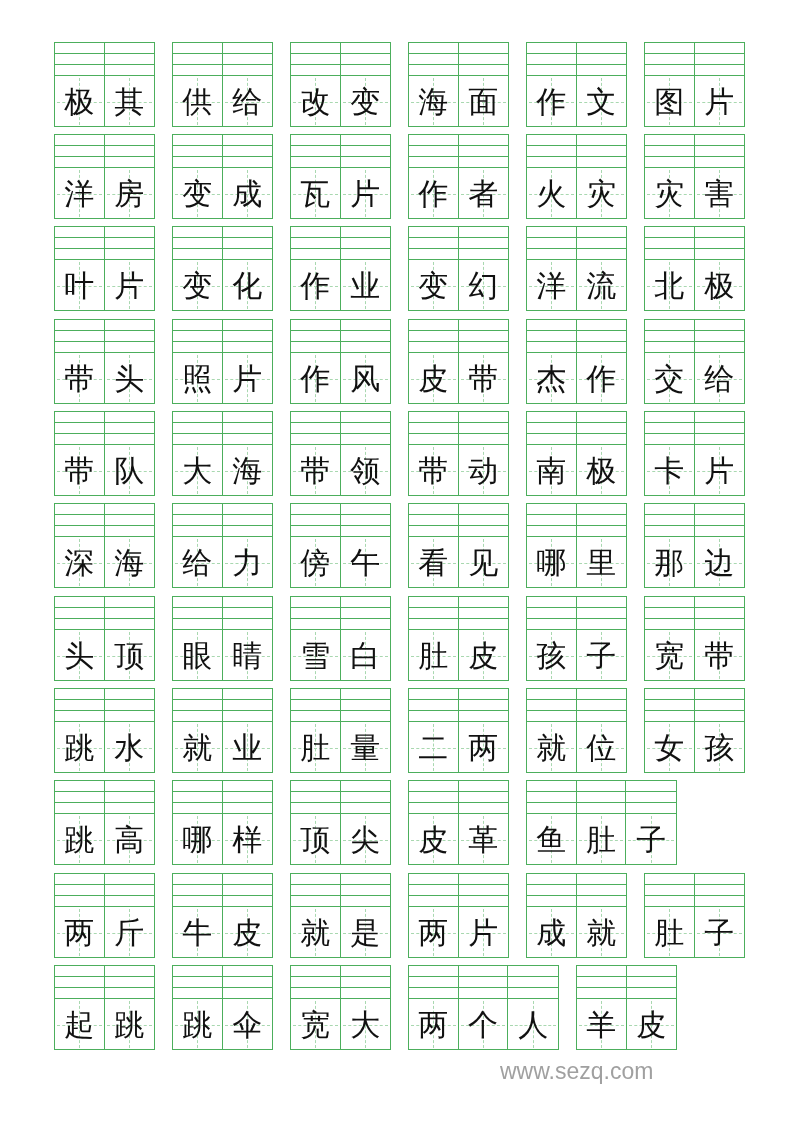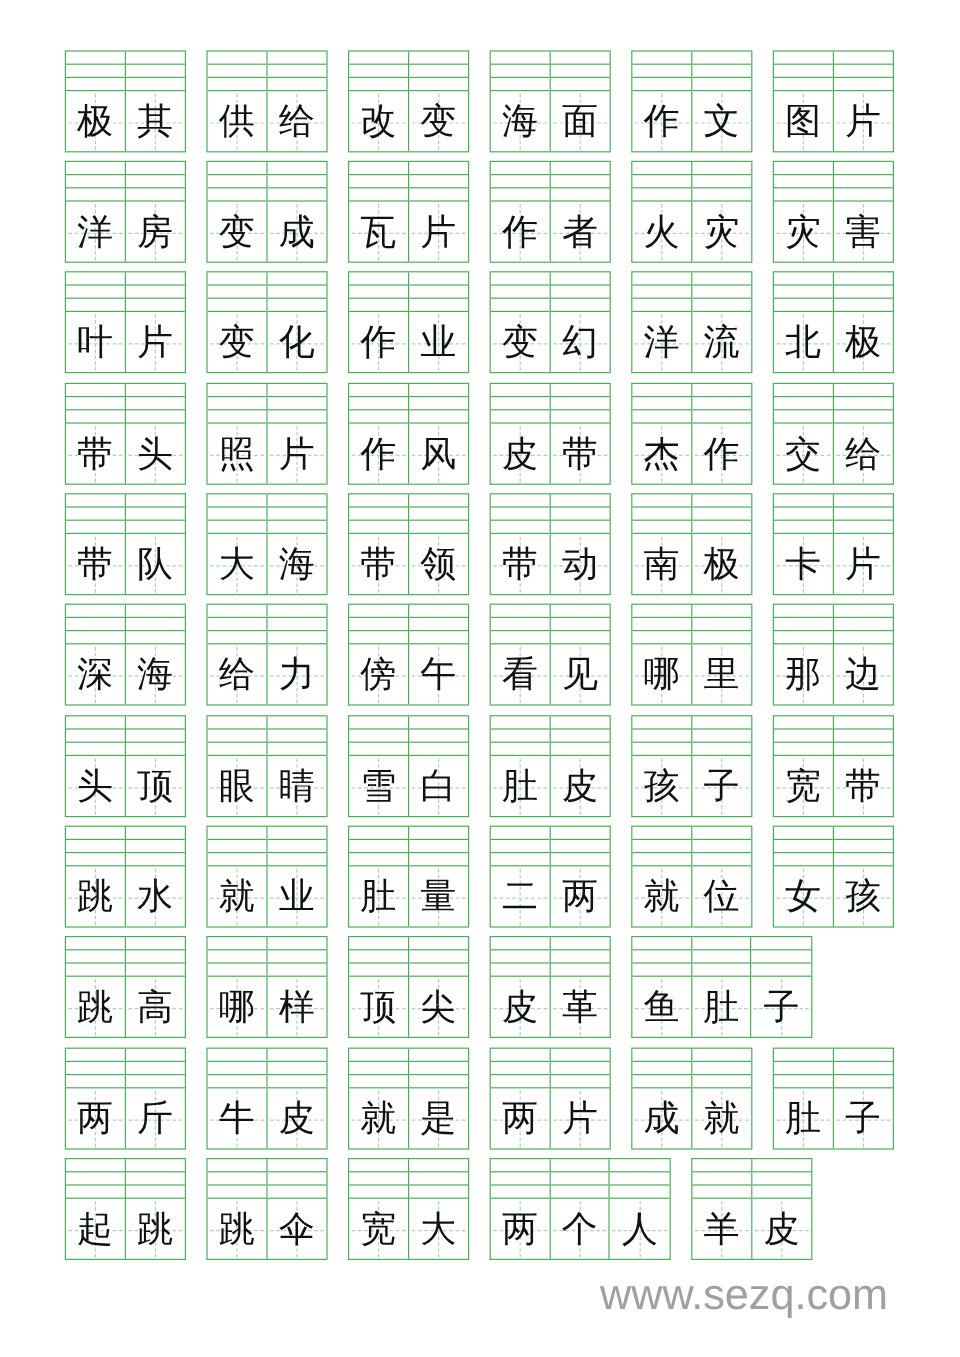"www.sezq.com" .watermark { font-size: 36px -> 23px }
